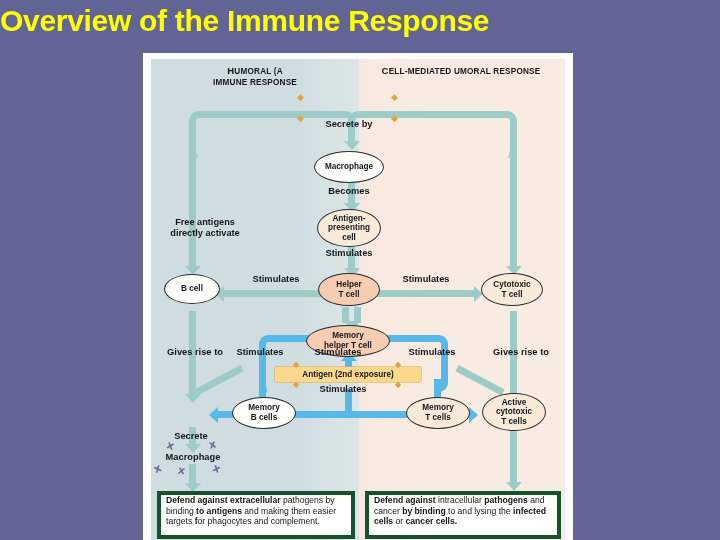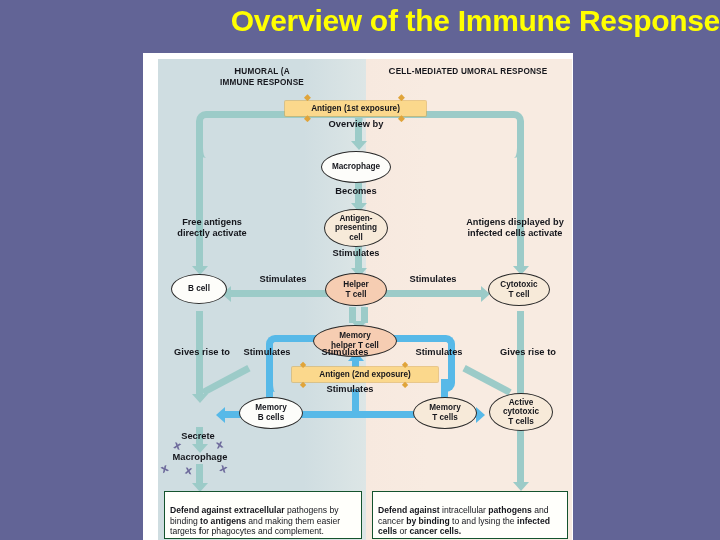"Overview of the Immune Response" #slide-title { text-align: right -> left }
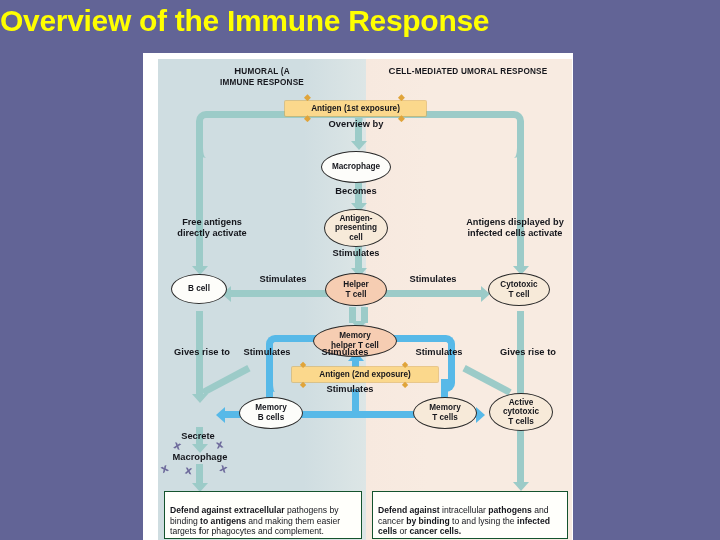"HUMORAL (A" #panels { left: 15px -> 8px }
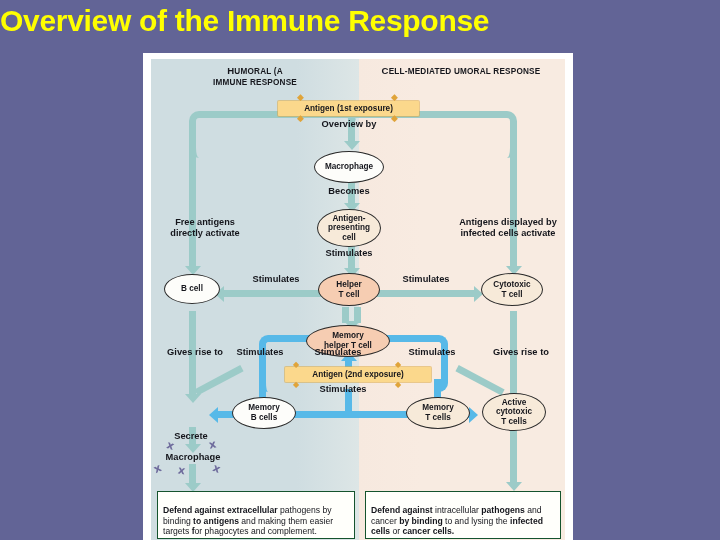"Antigen (1st exposure)" div.antigen { html: <div> <span>Antigen (1st exposure)</span> </div> -> none }
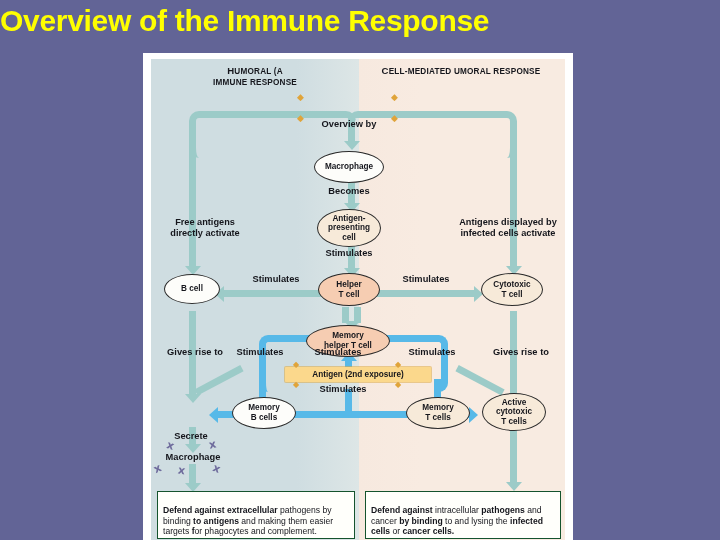"Overview by" div.mid { text: Overview -> Secrete }
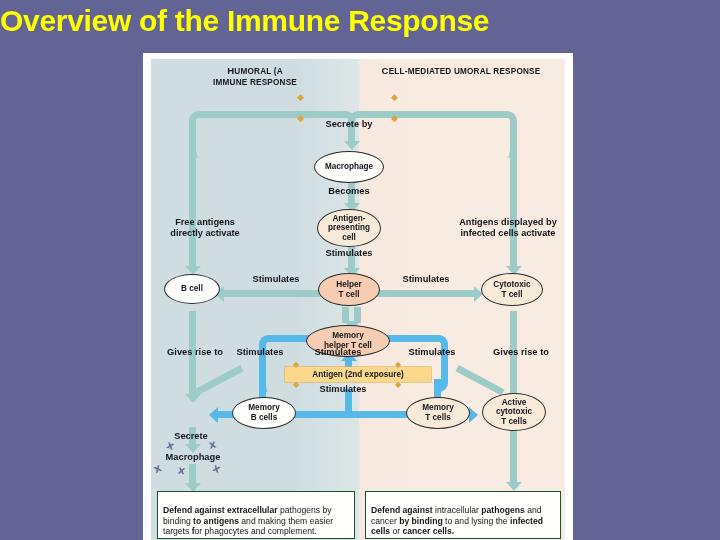"Antigens displayed by" div.side { html: <div>Antigens displayed by infected cells activate</div> -> none }
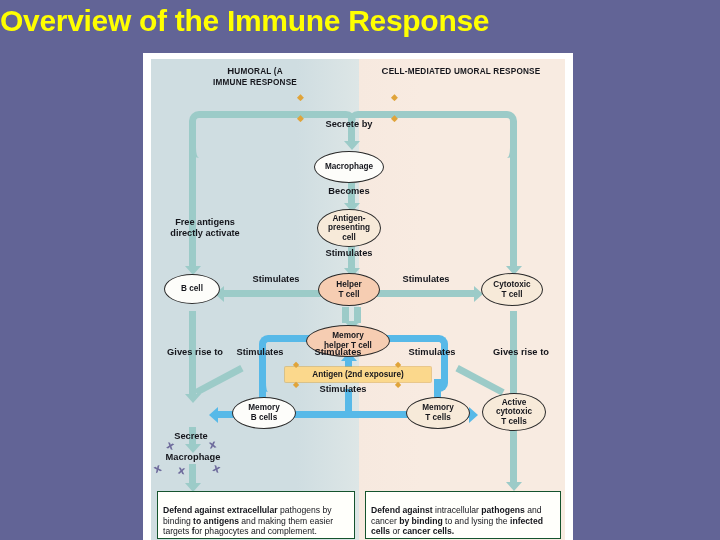"Antigen (2nd exposure)" div.antigen { margin-left: 10px -> none }
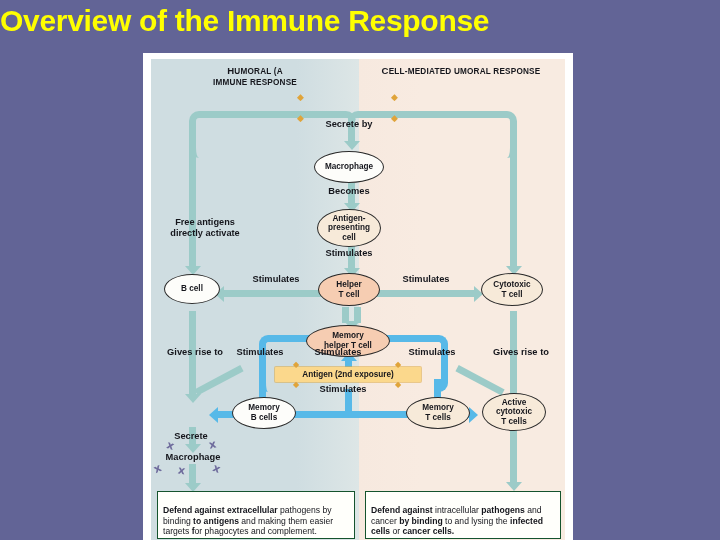"Defend against extracellular pathogens" .summary { border: 1px solid #14532d -> 4px solid #14532d; padding: 13px 5px -> 0 5px }
